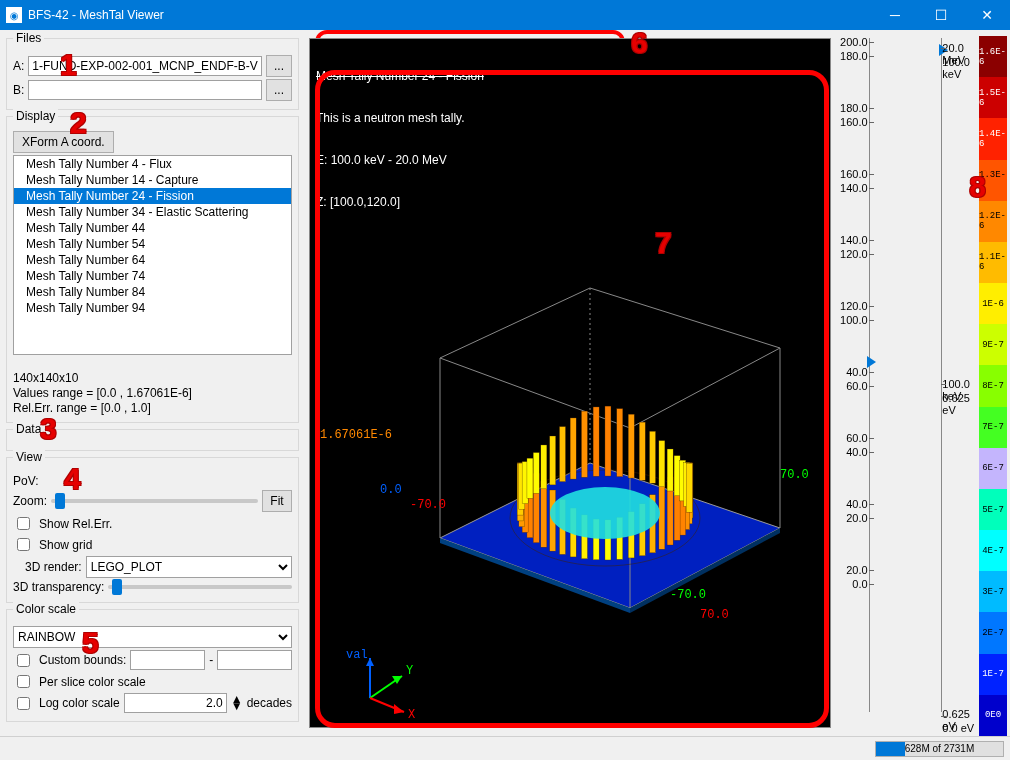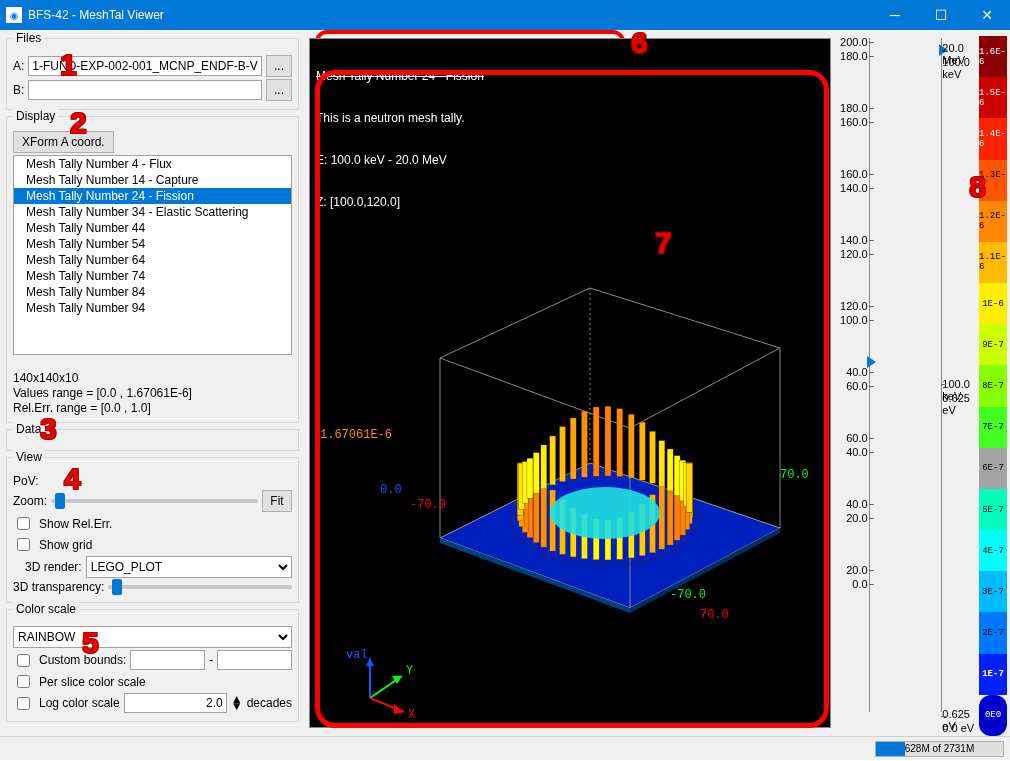"6E-7" div.cb-seg { background: #a3a3a3 -> #c4b5fd }
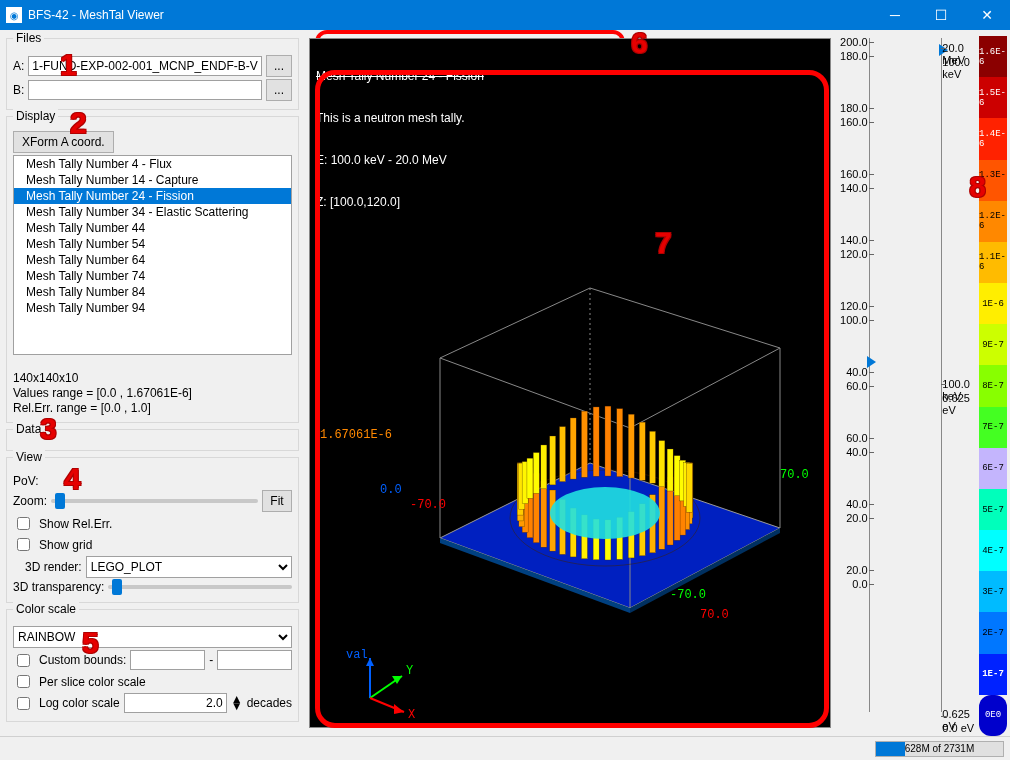"1E-7" div.cb-seg { font-weight: bold -> none }
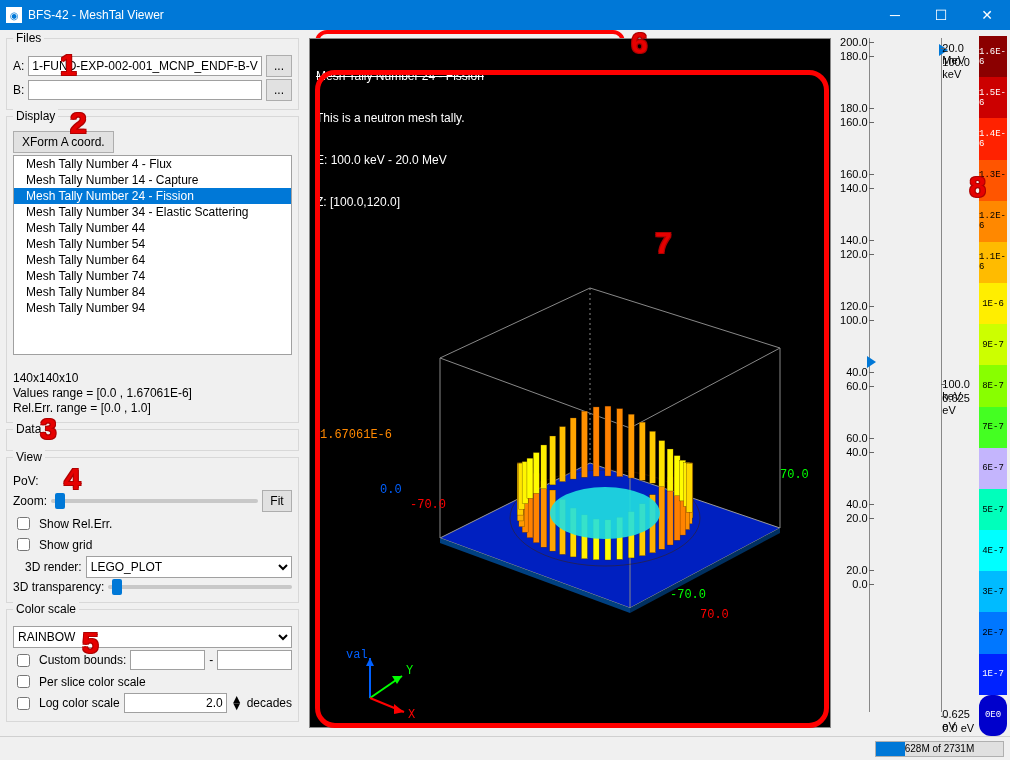"0E0" div.cb-seg { border-radius: 12px -> none }
